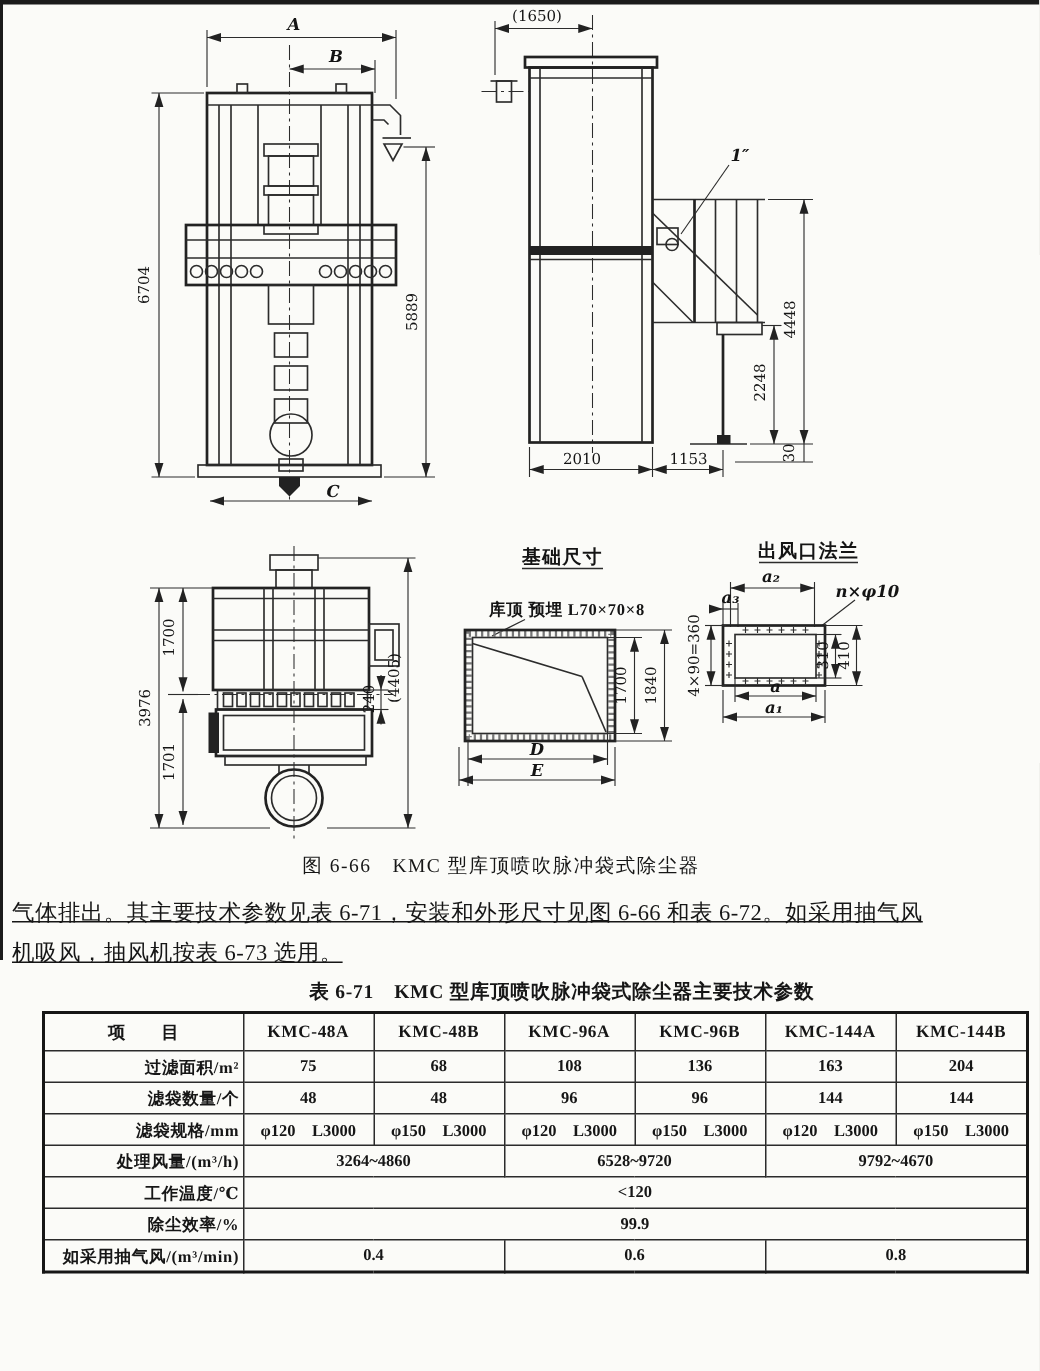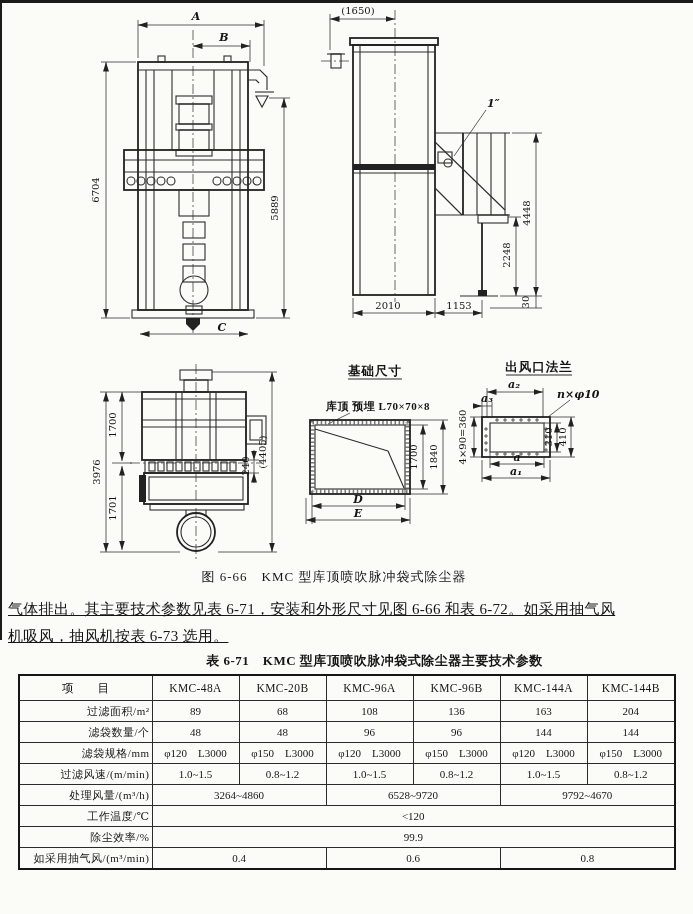"项 目" .spec-table { font-weight: none -> bold; left: 18px -> 28px }
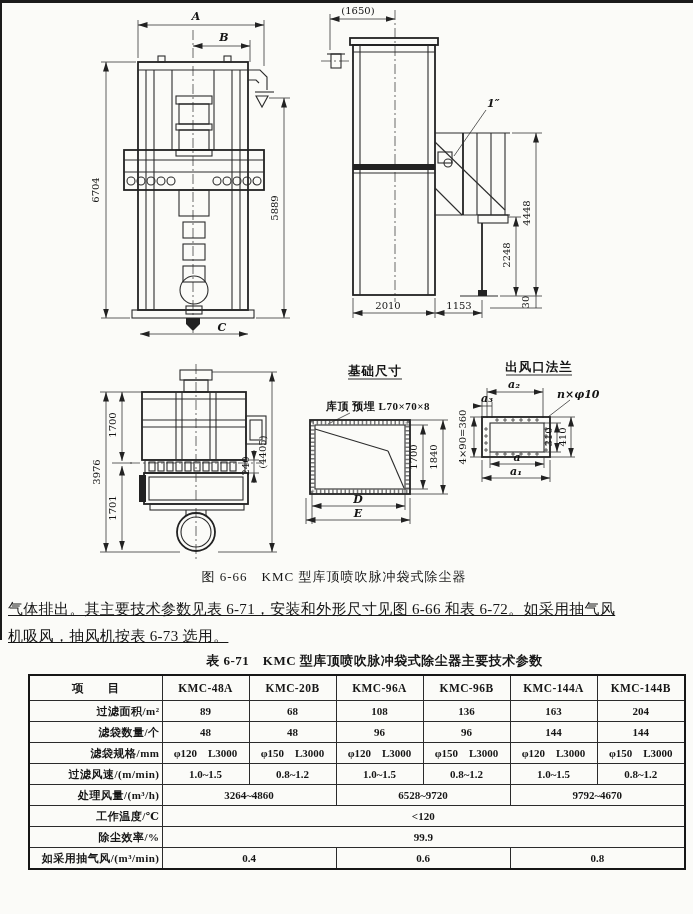"KMC-20B" td { text: KMC-20B -> KMC-48B }
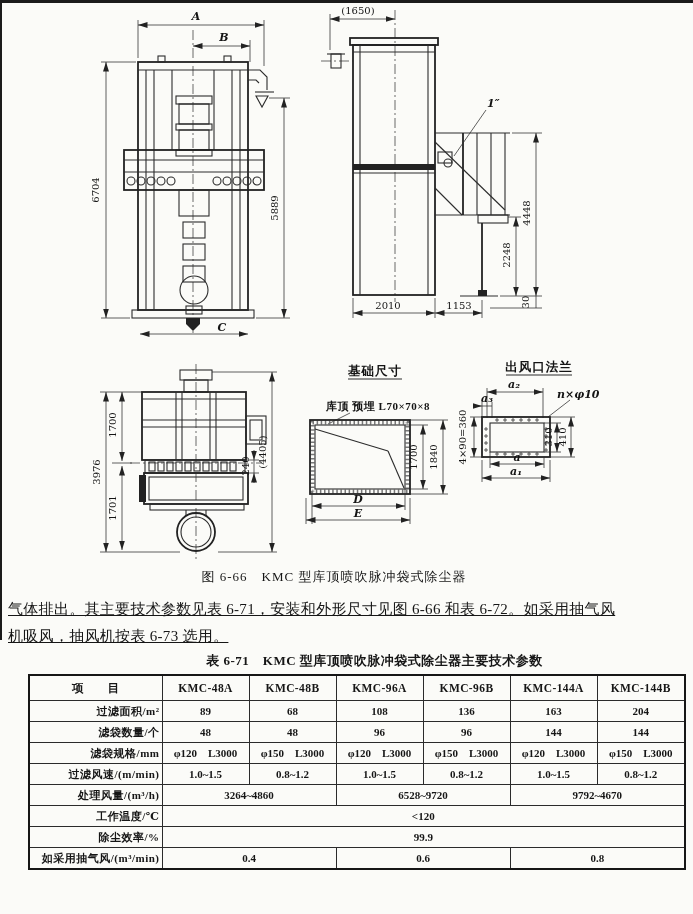"89" td { text: 89 -> 75 }
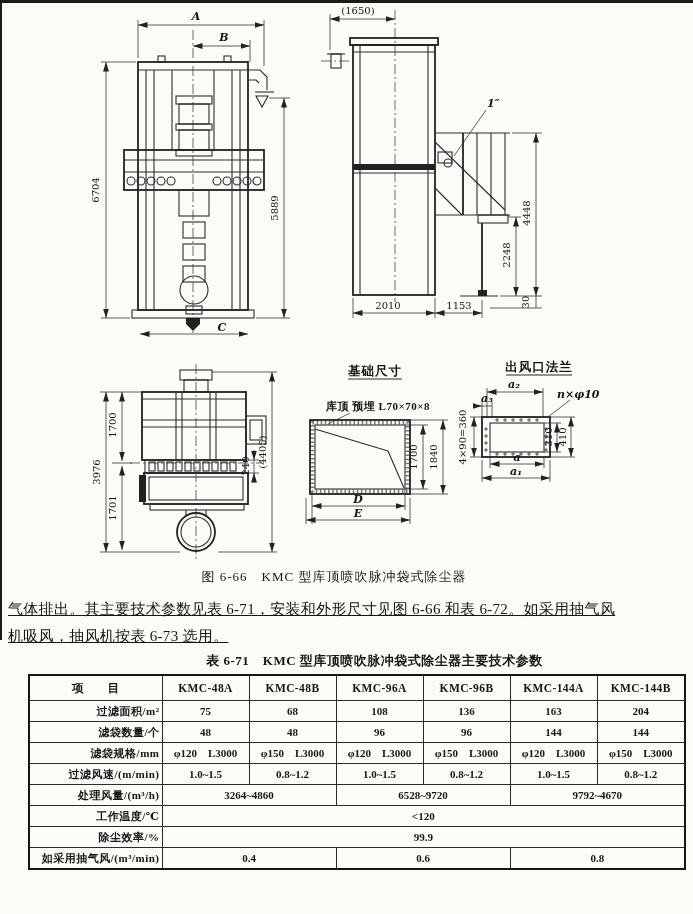"过滤风速/(m/min)" tr { html: <tr> <td>过滤风速/(m/min)</td> <td>1.0~1.5</td> <td>0.8~1.2</td> <td>1.0~1.5</td> <td>0.8~1.2</td> <td>1.0~1.5</td> <td>0.8~1.2</td> </tr> -> none }
